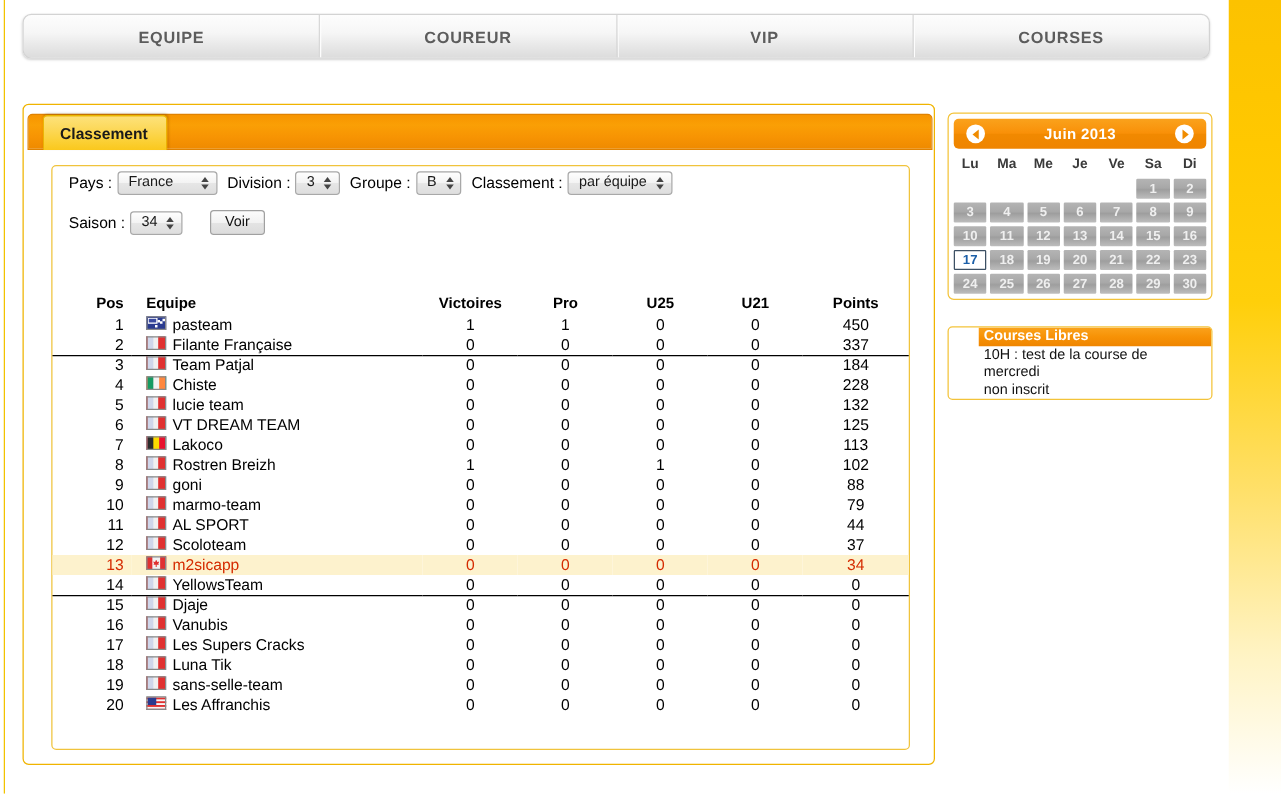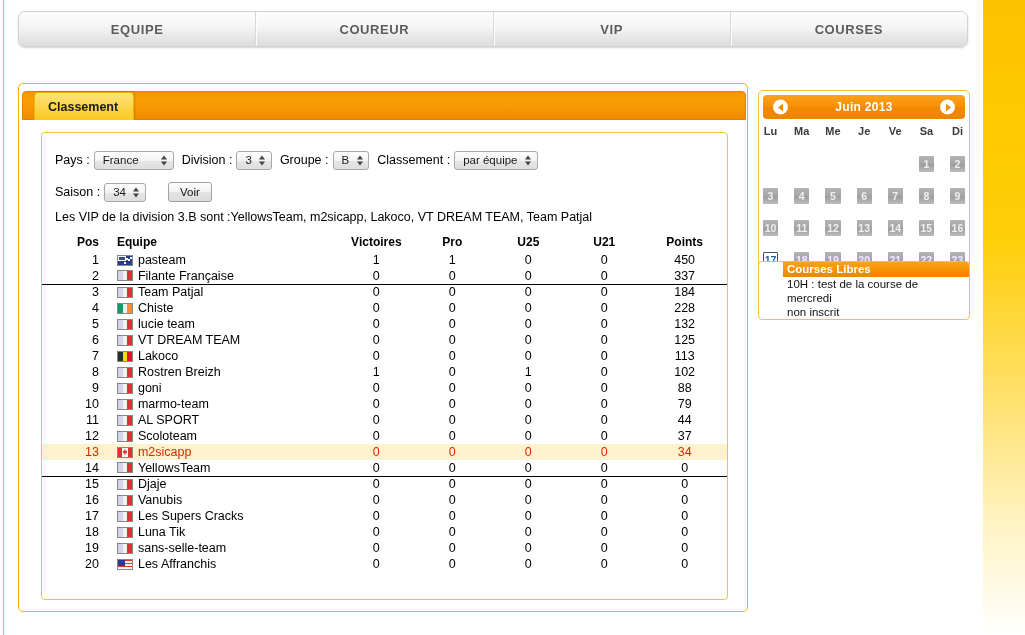"Lu" #cal-grid { gap: 16px -> 3px }
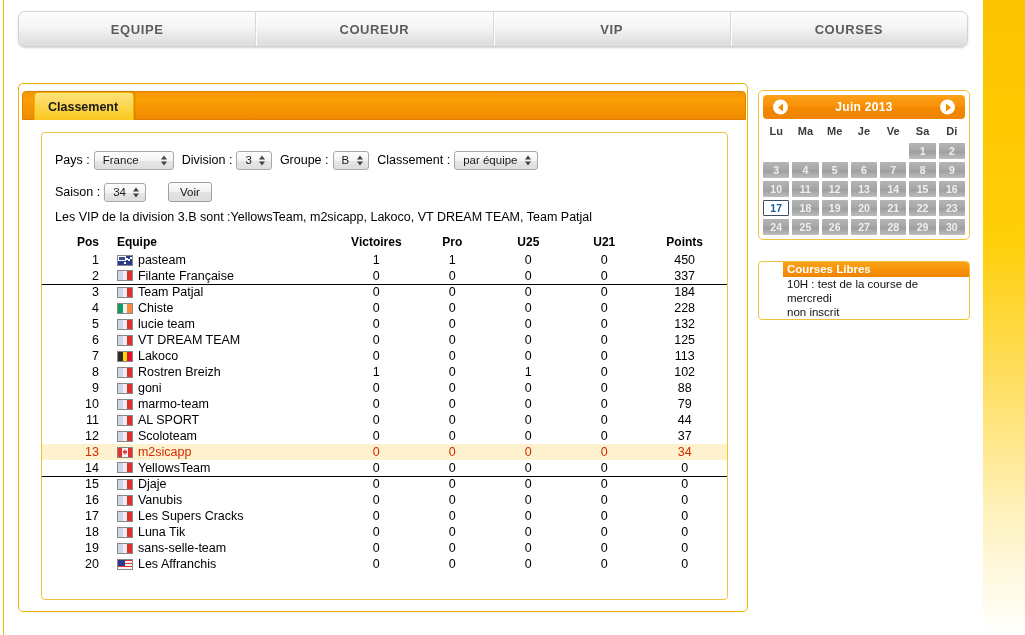"Pays :" #filters { top: 14px -> 0 }
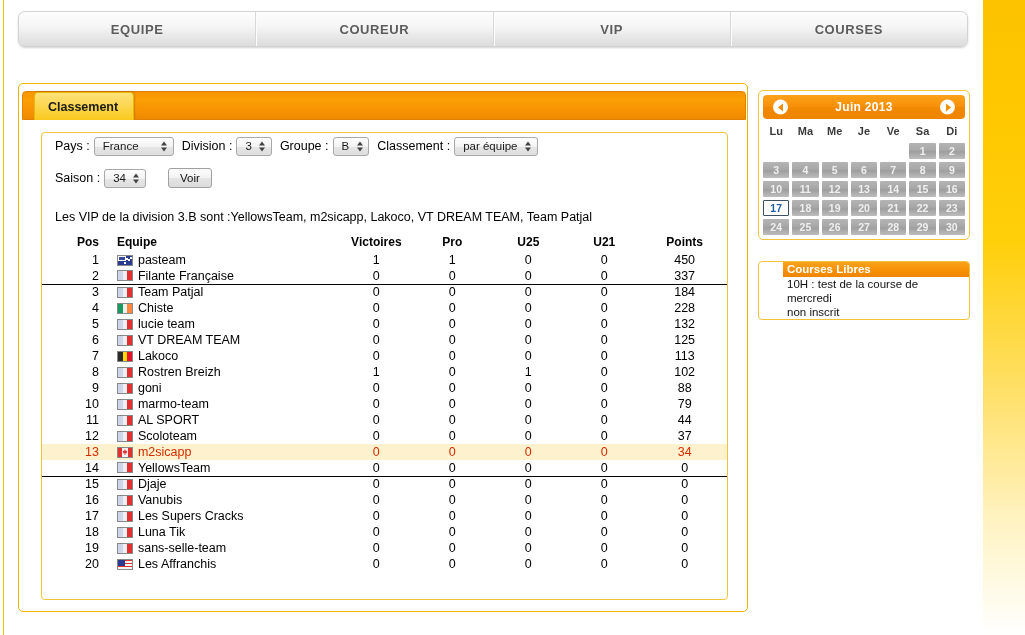"Les VIP de la division" div { html: <div>Les VIP de la division 3.B sont :YellowsTeam, m2sicapp, Lakoco, VT DREAM TEAM, Team Patjal</div> -> none }
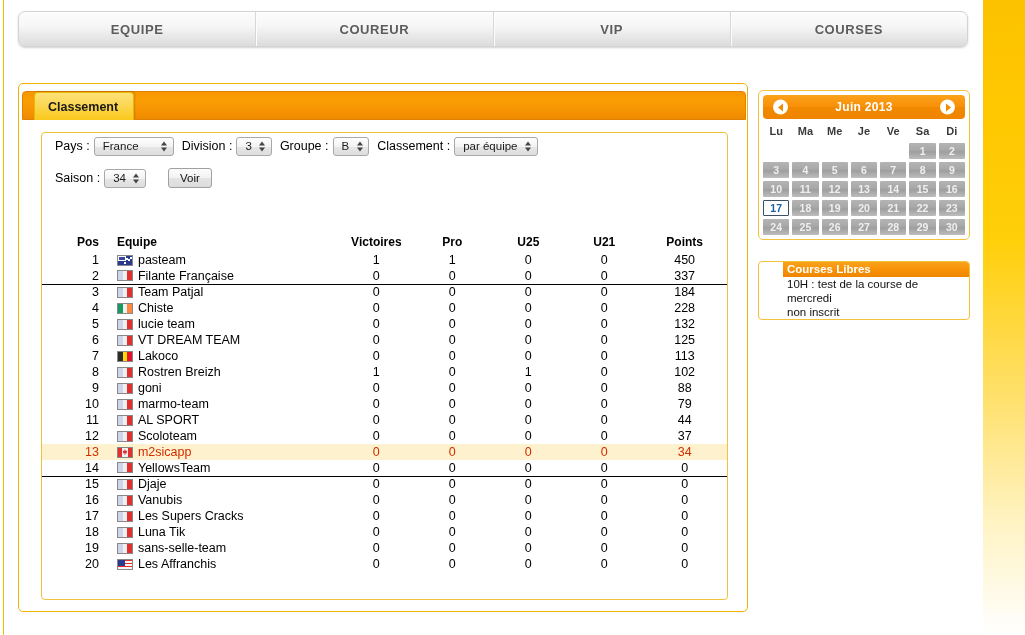"pasteam" .team-cell { align-items: center -> none }
